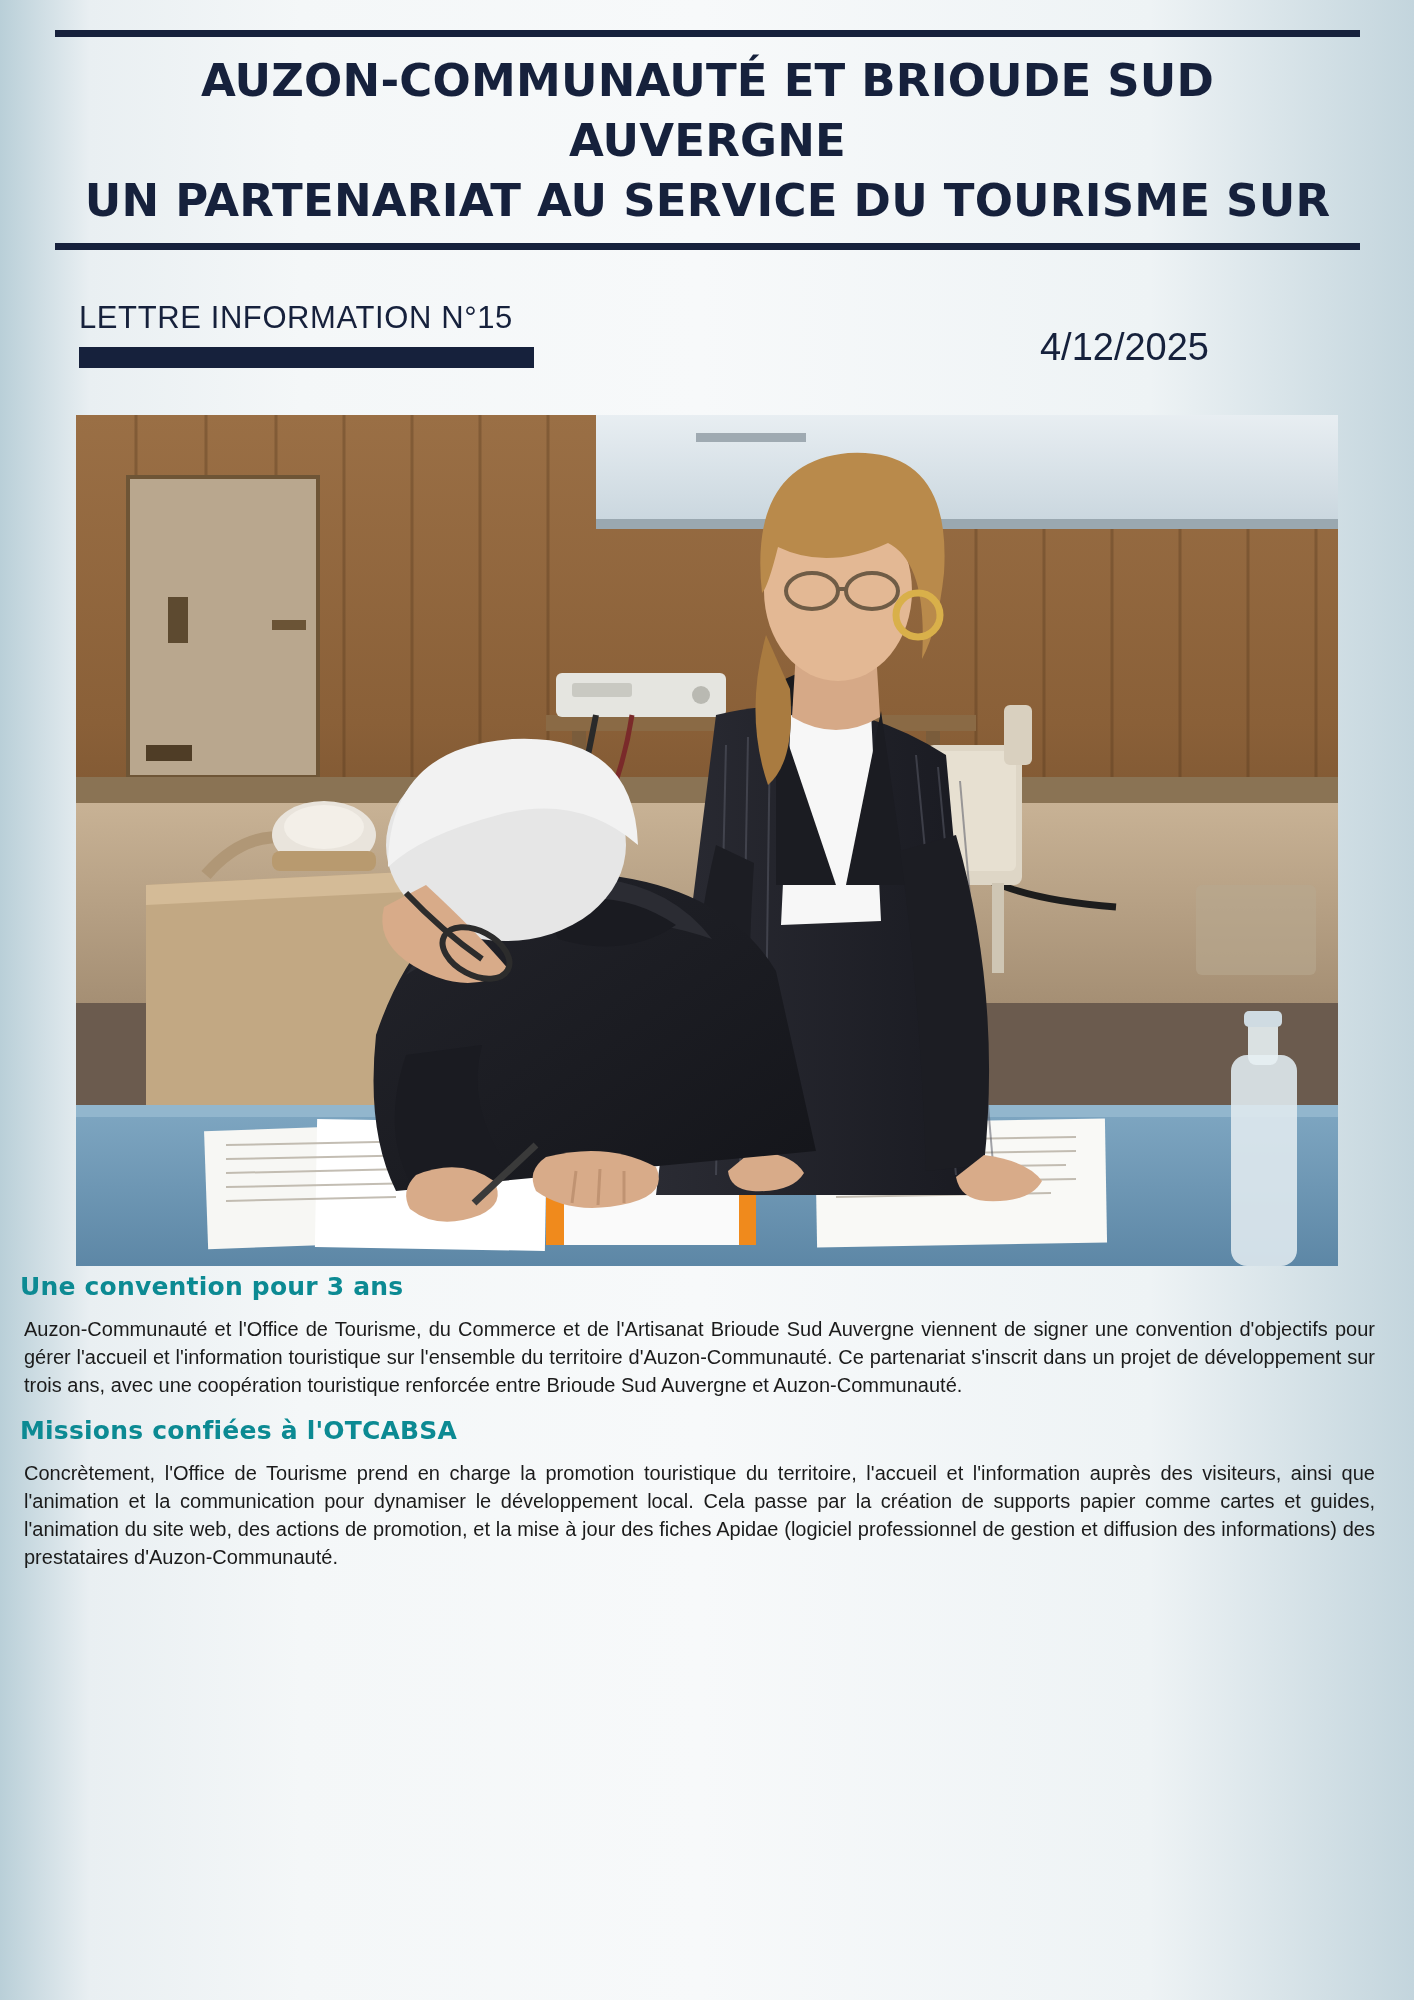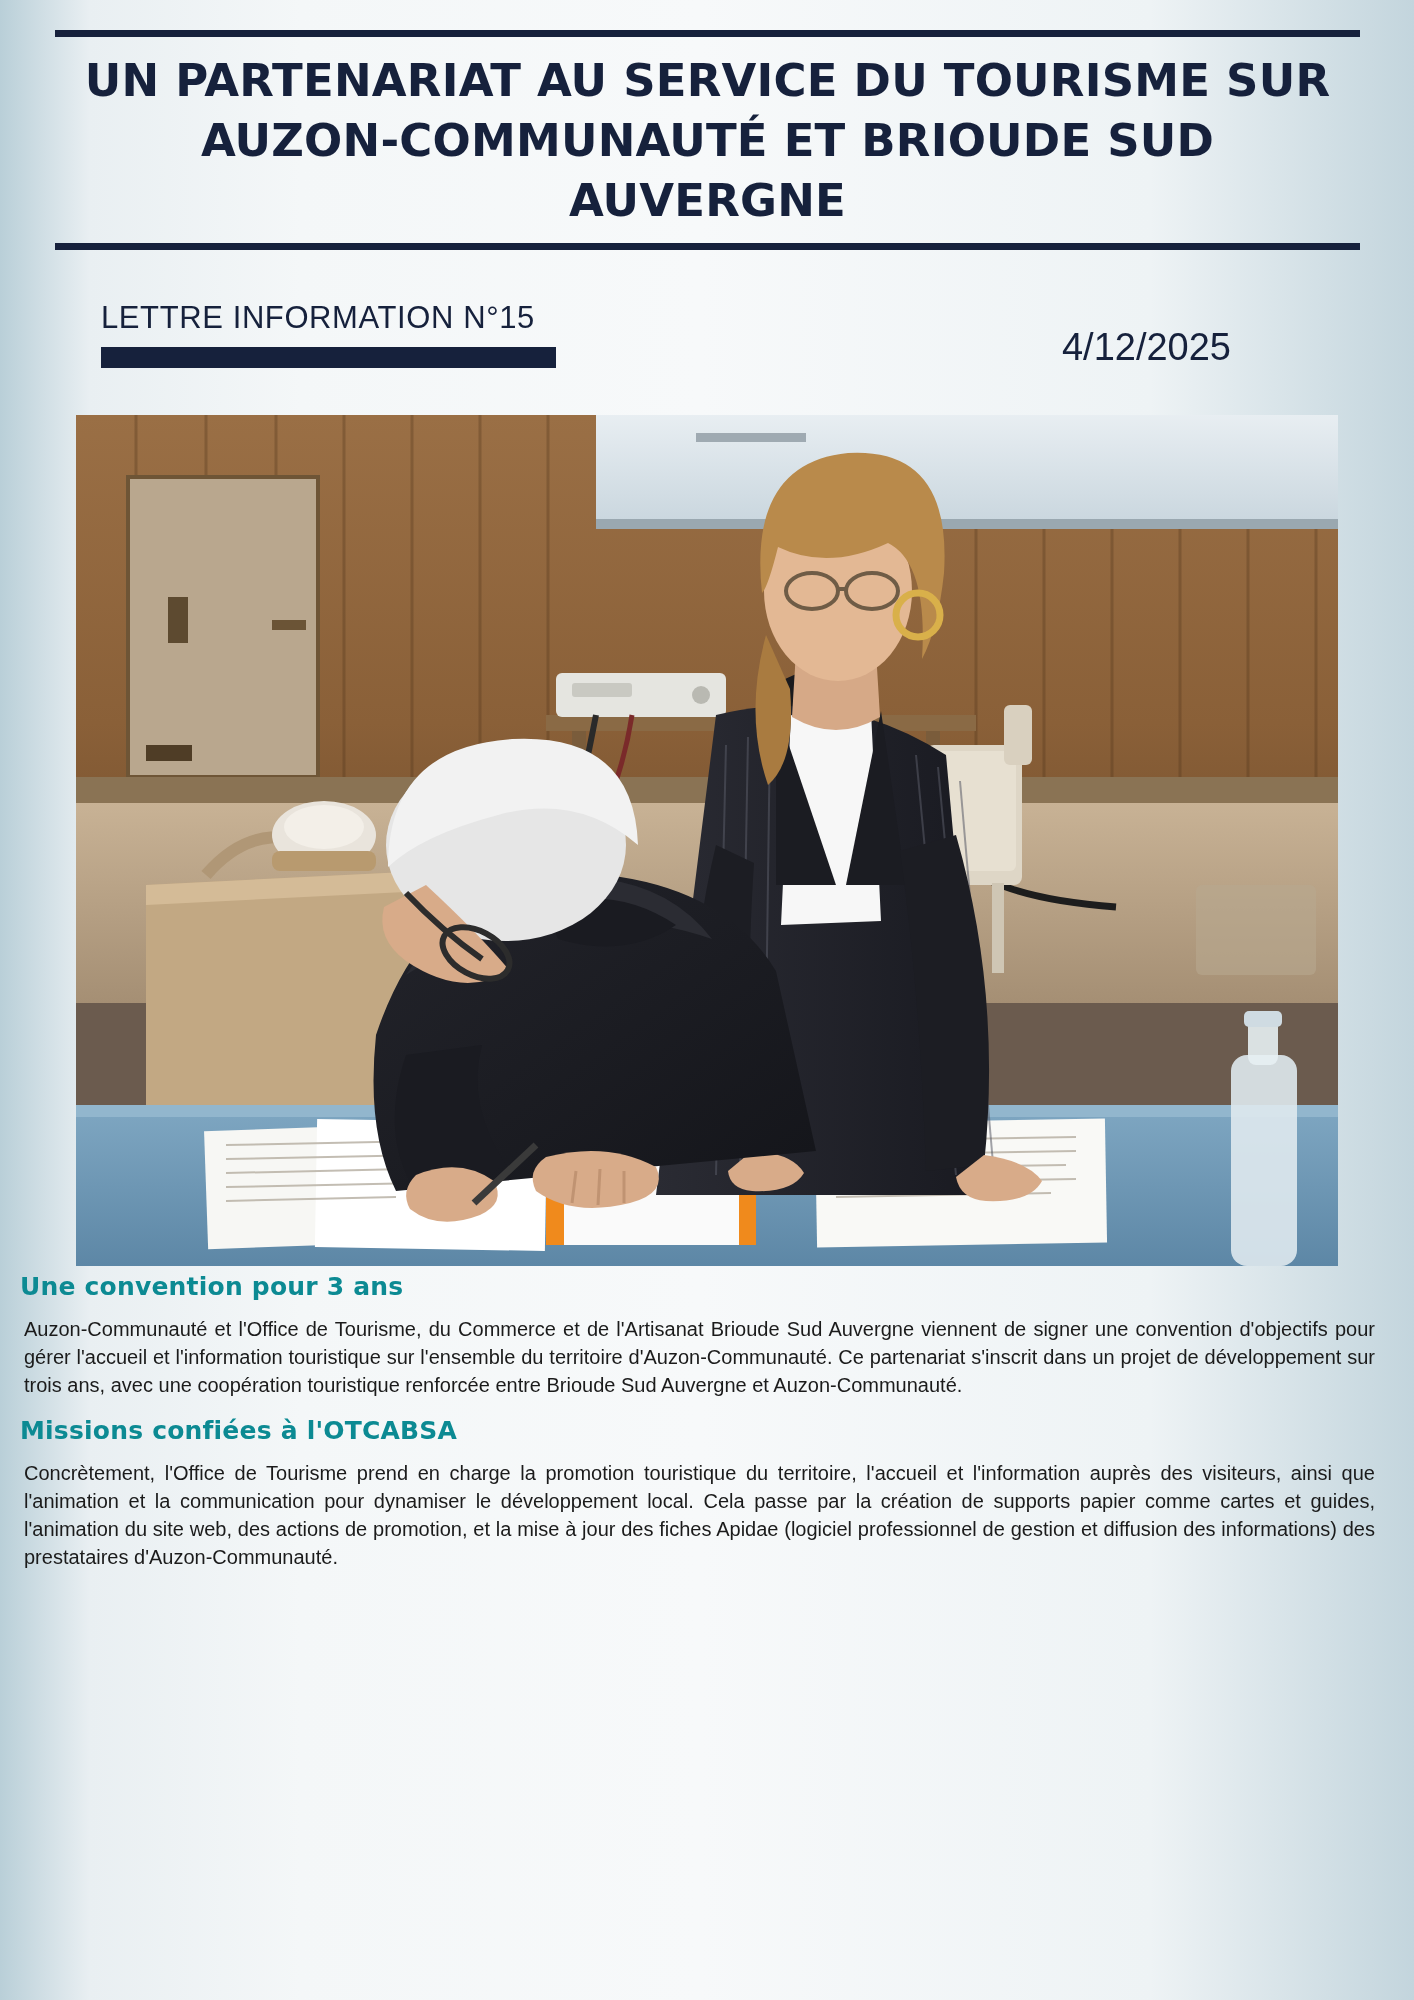"UN PARTENARIAT AU SERVICE DU" span.line { order: before "AUZON-COMMUNAUTÉ ET BRIOUDE SUD AUVERGNE" -> after "AUZON-COMMUNAUTÉ ET BRIOUDE SUD AUVERGNE" }
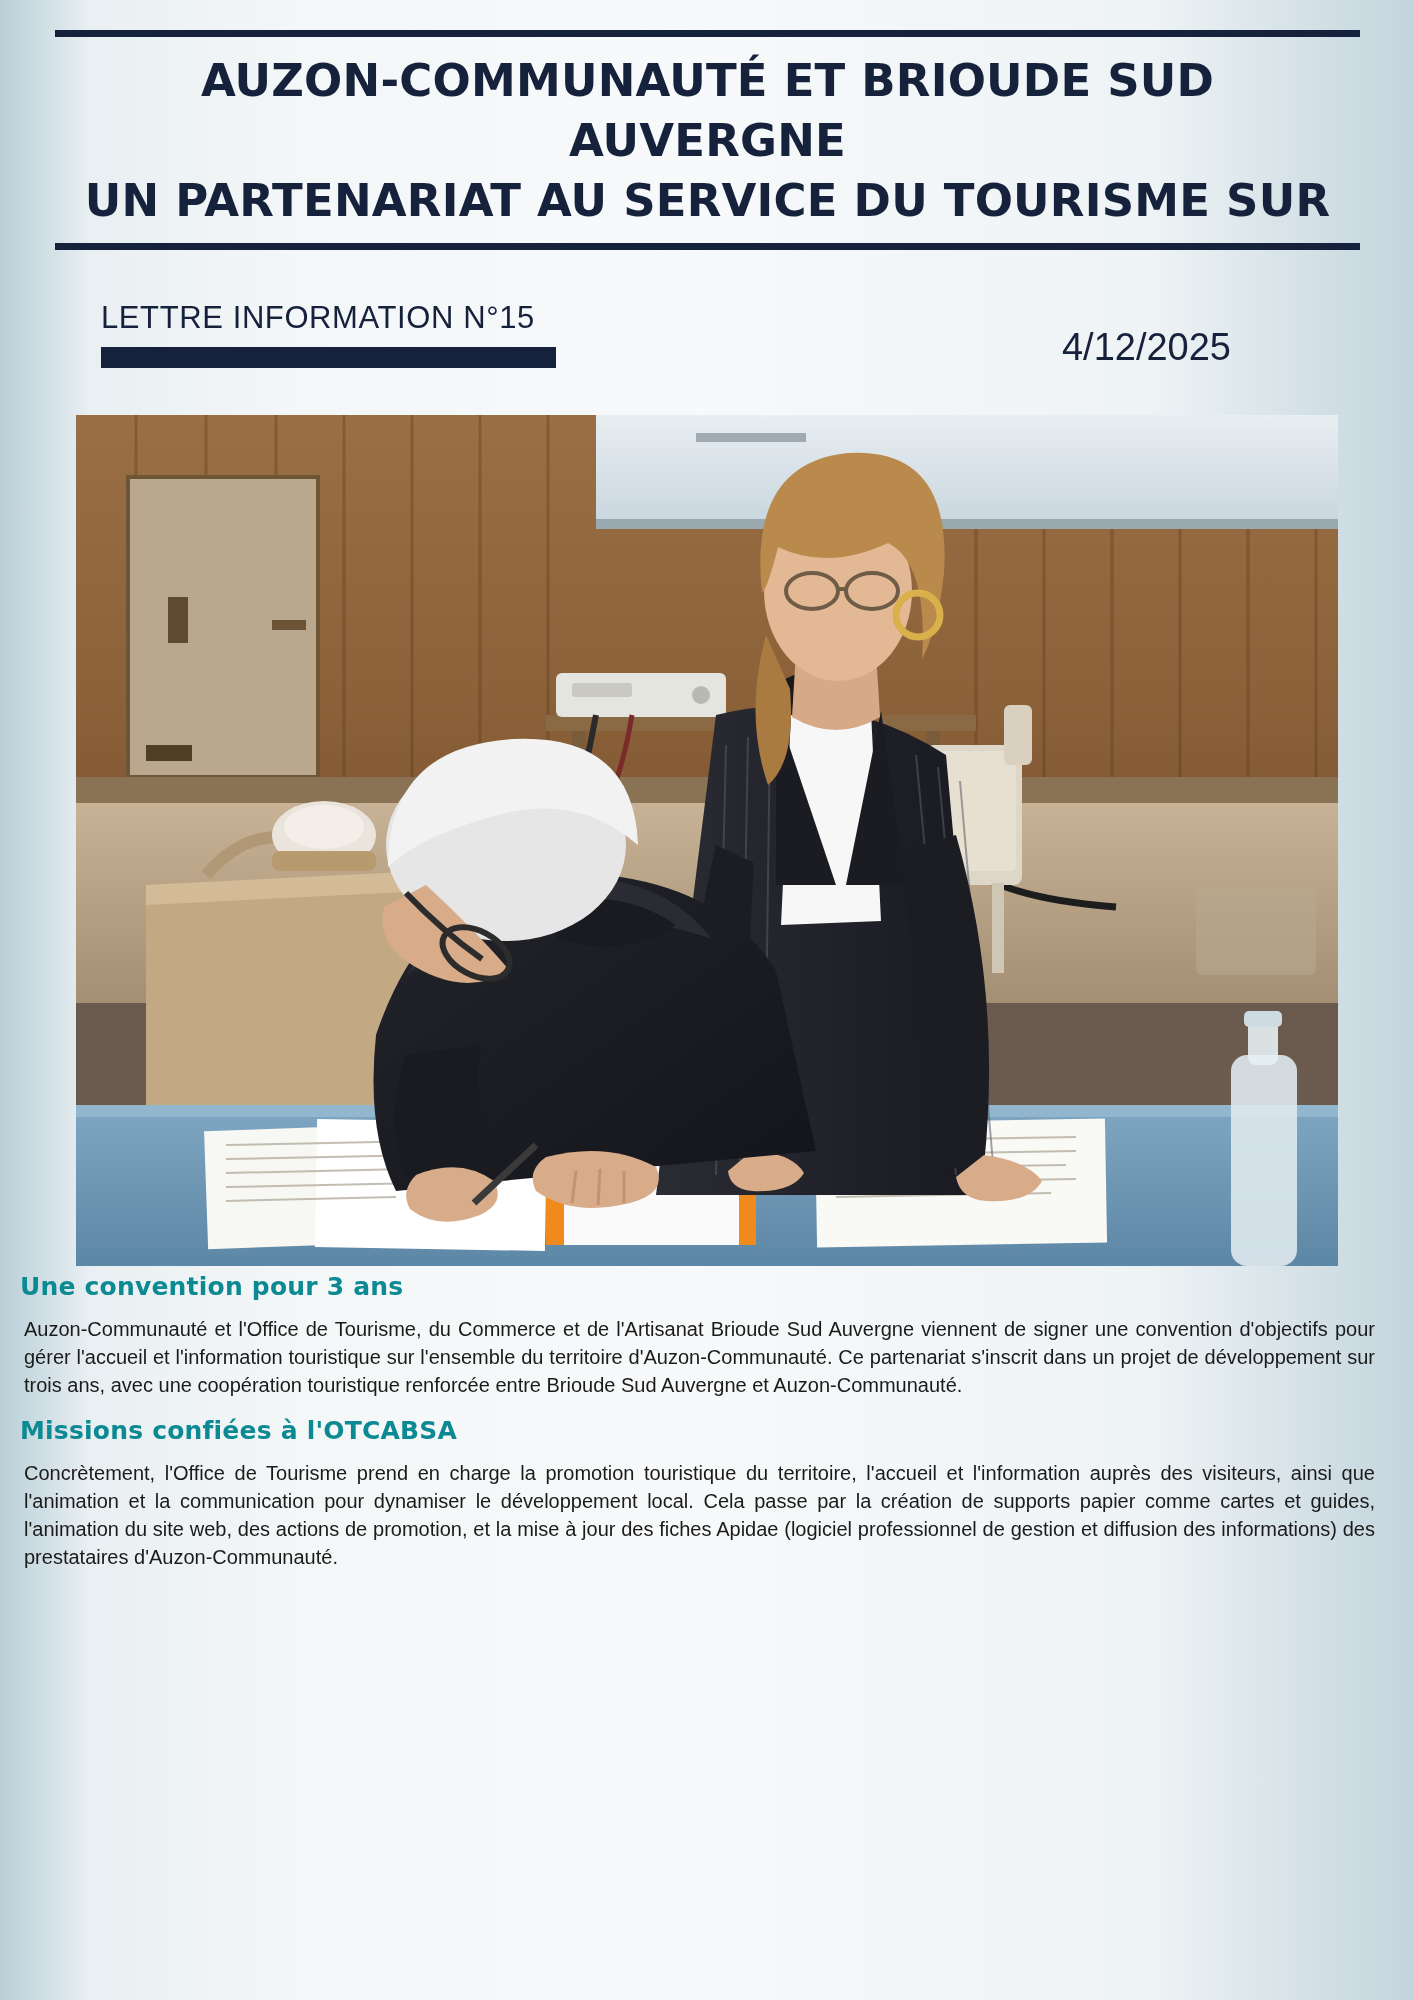"LETTRE INFORMATION N°15" .subrow { left: 101px -> 79px }
